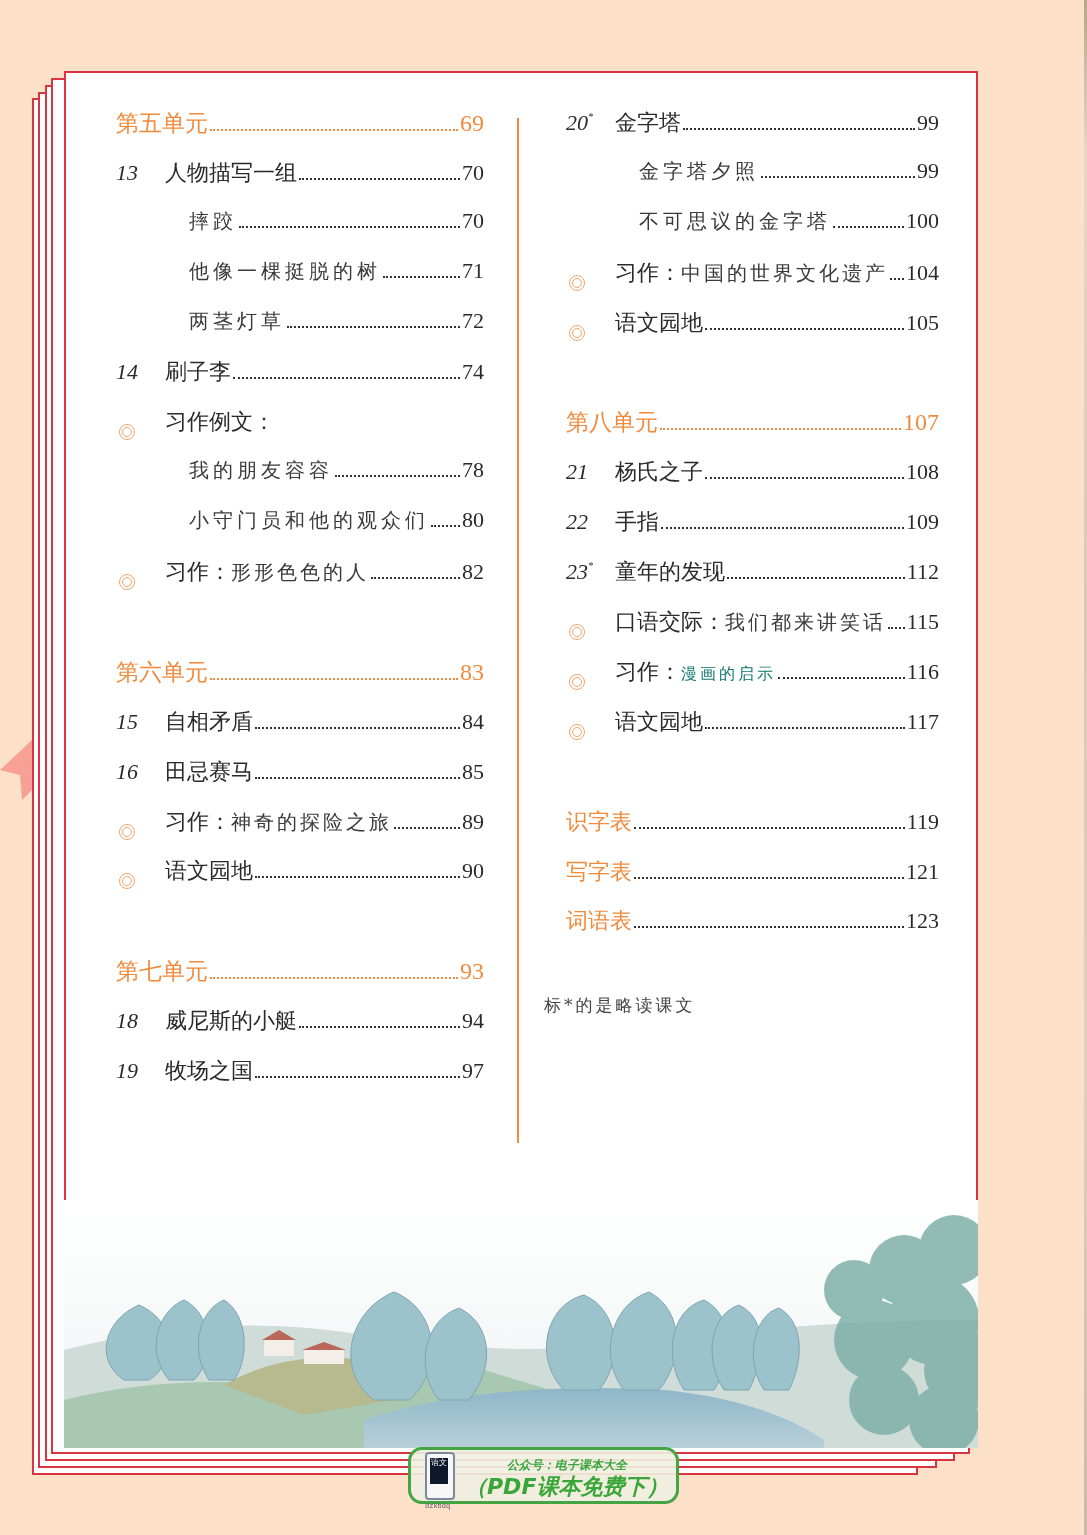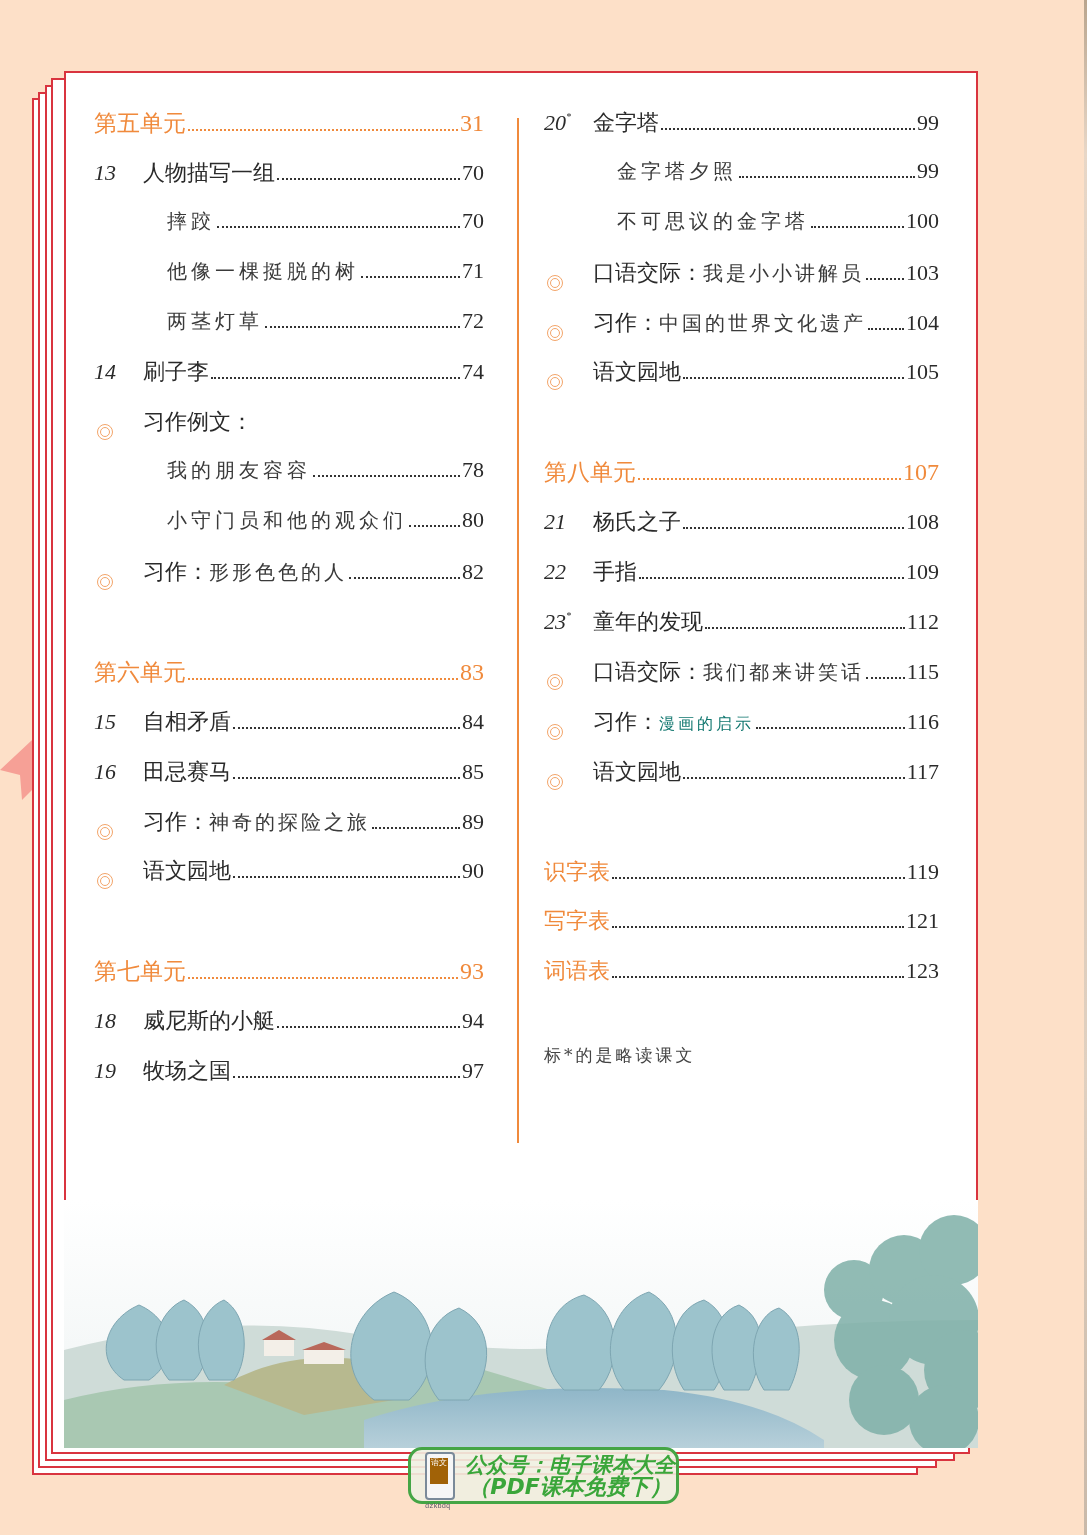"第五单元" .row { margin-left: none -> 22px }
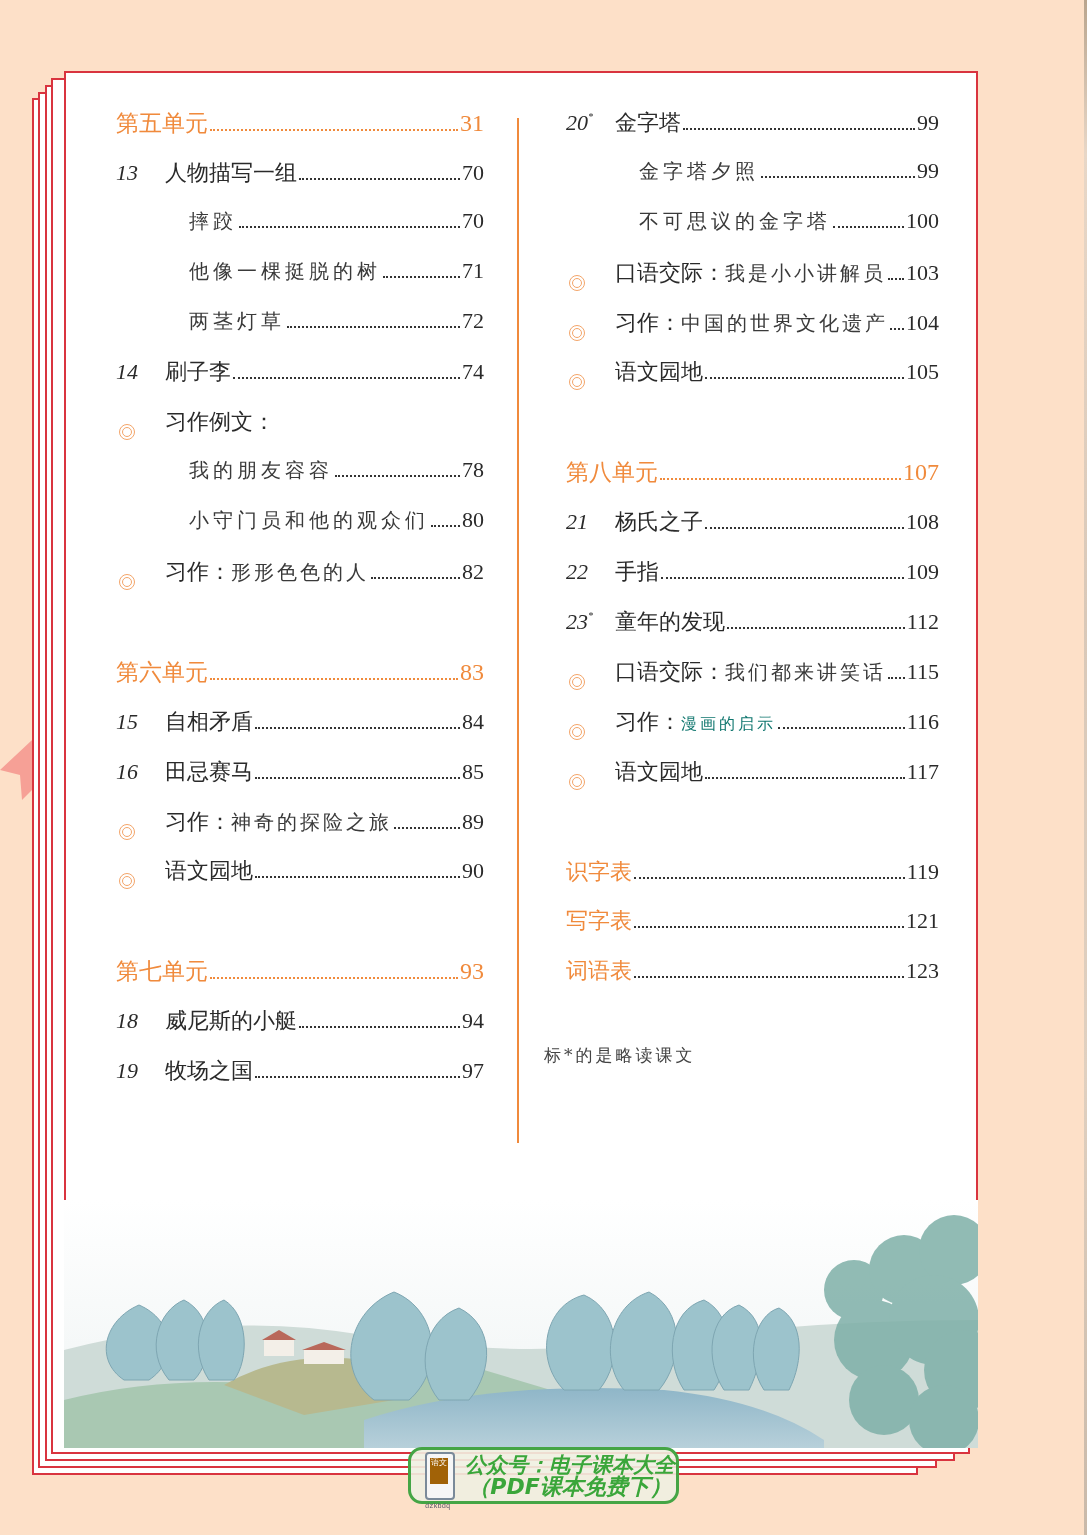"31" span.page { text: 31 -> 69 }
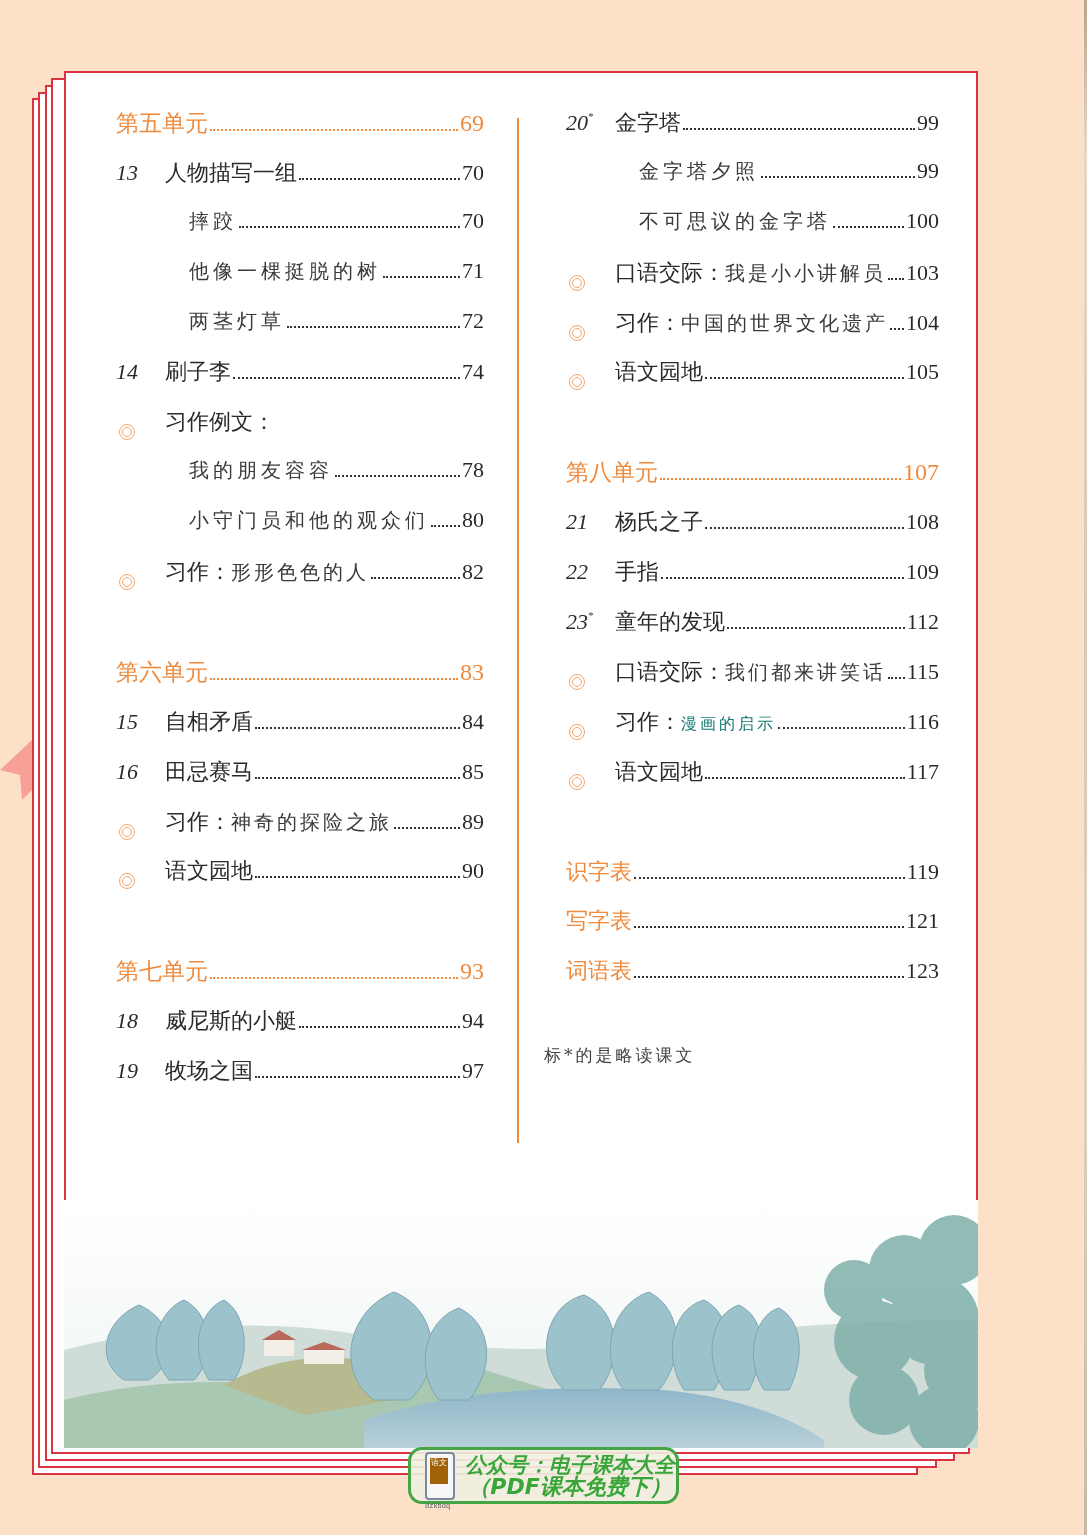"口语交际：我是小小讲解员" div.row { html: <div> <span> <span></span> </span> <span><span>口语交际：</span><span>我是小小讲解员</span></span> <span></span> <span>103</span> </div> -> none }
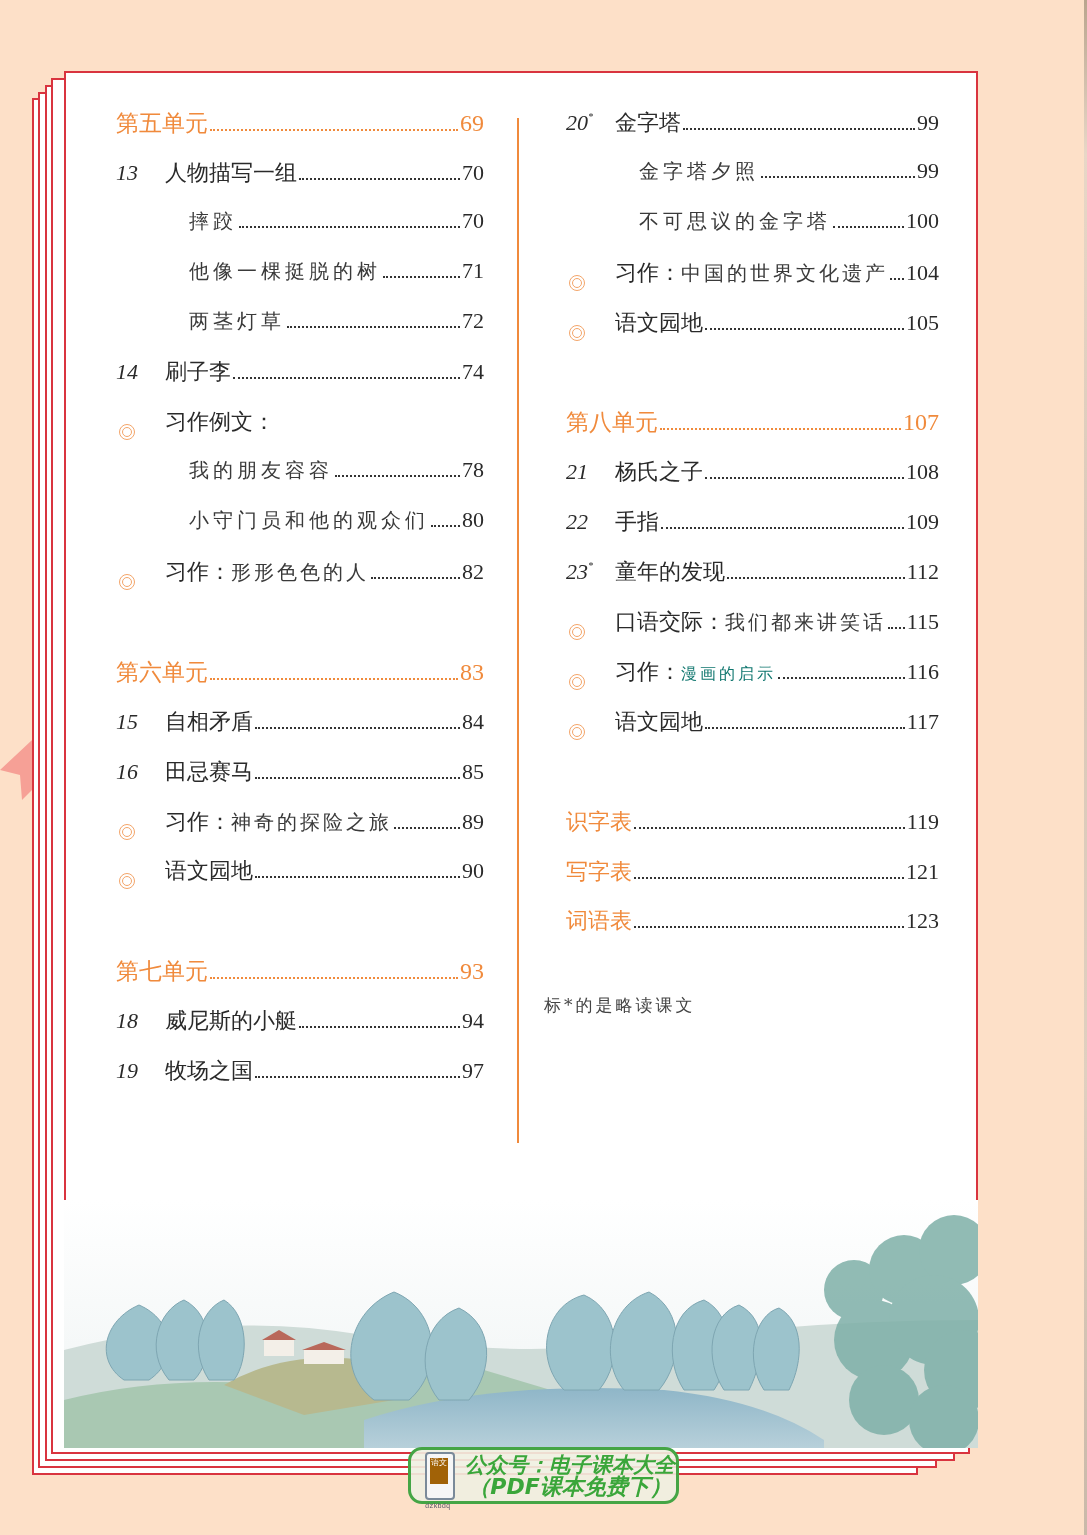"语文" .badge .phone .book { background: #a16207 -> #0f172a }
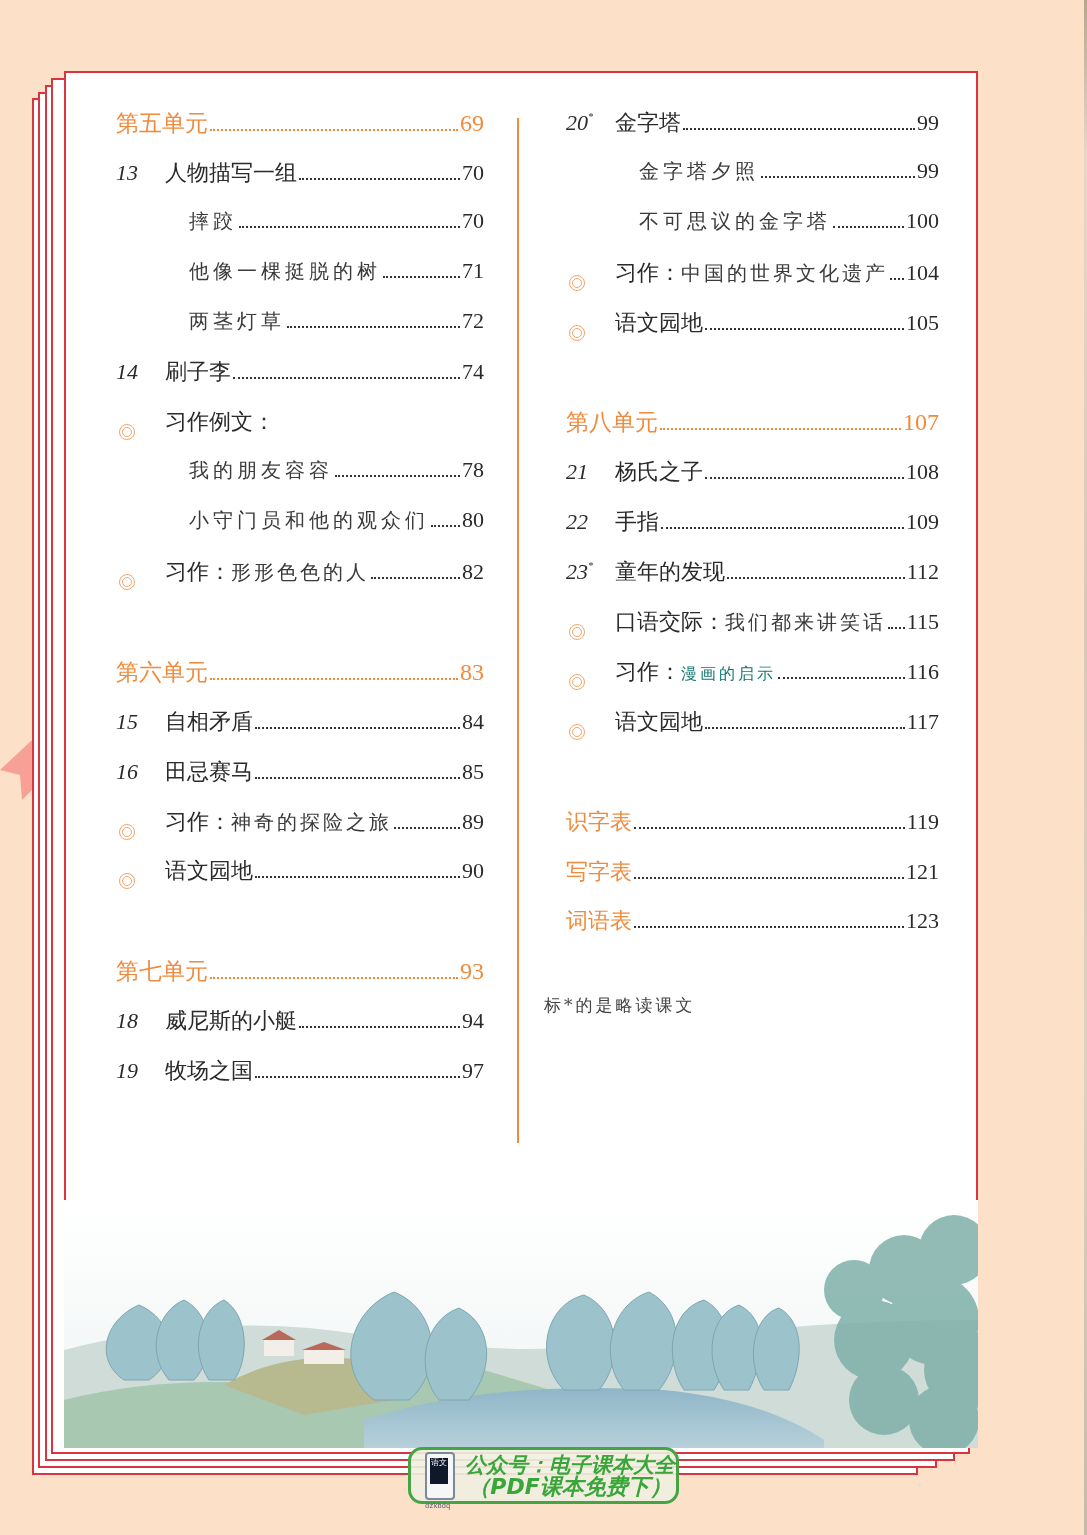"公众号：电子课本大全" .badge .l1 { font-size: 21px -> 12px }
